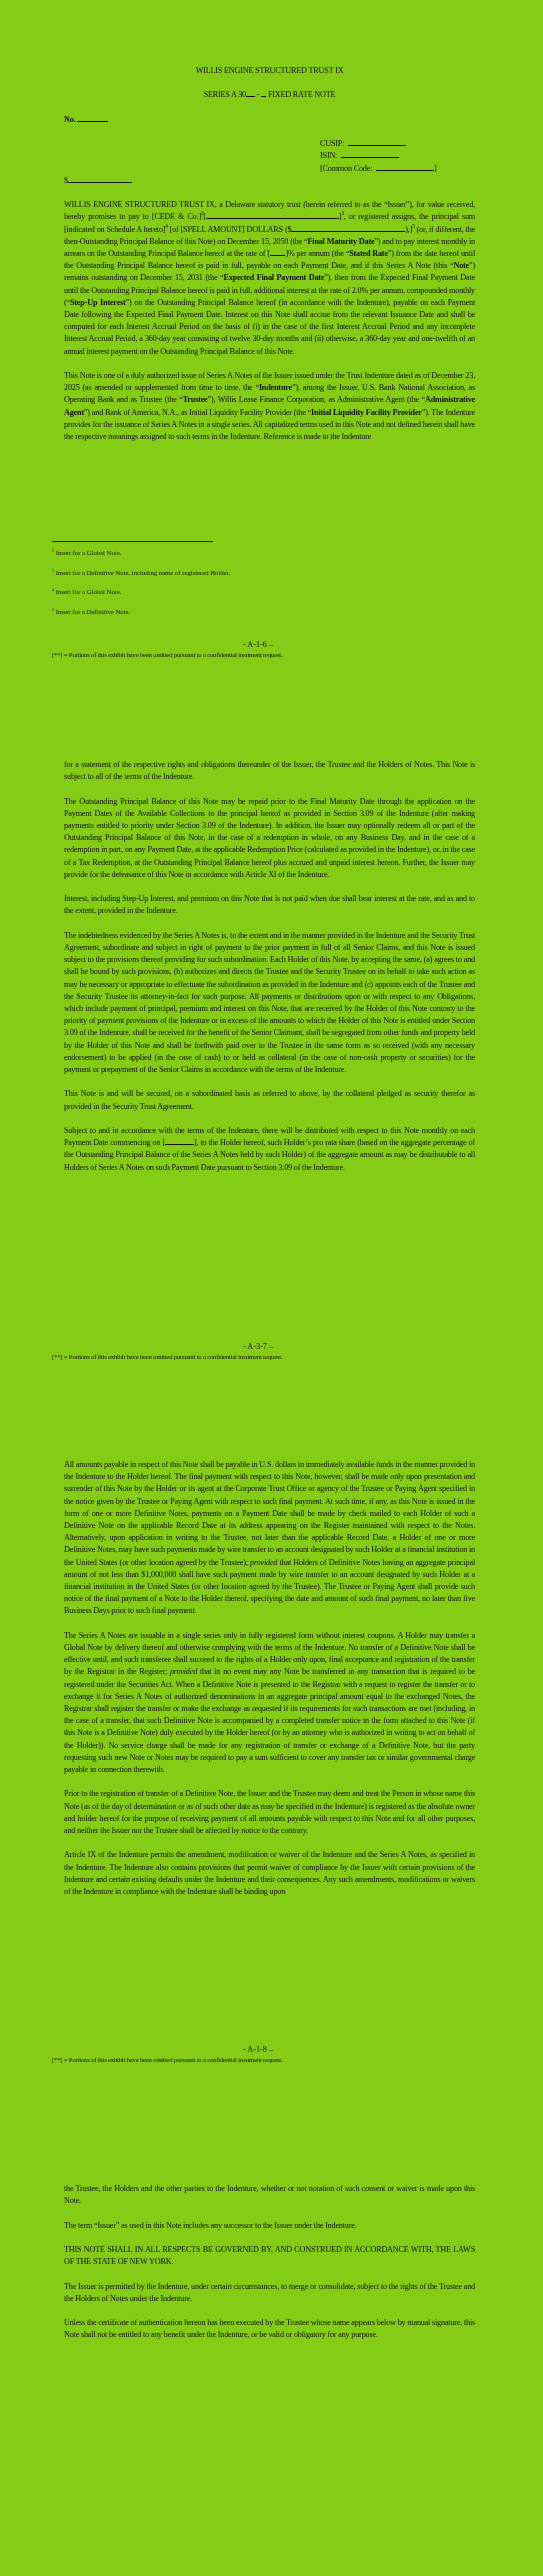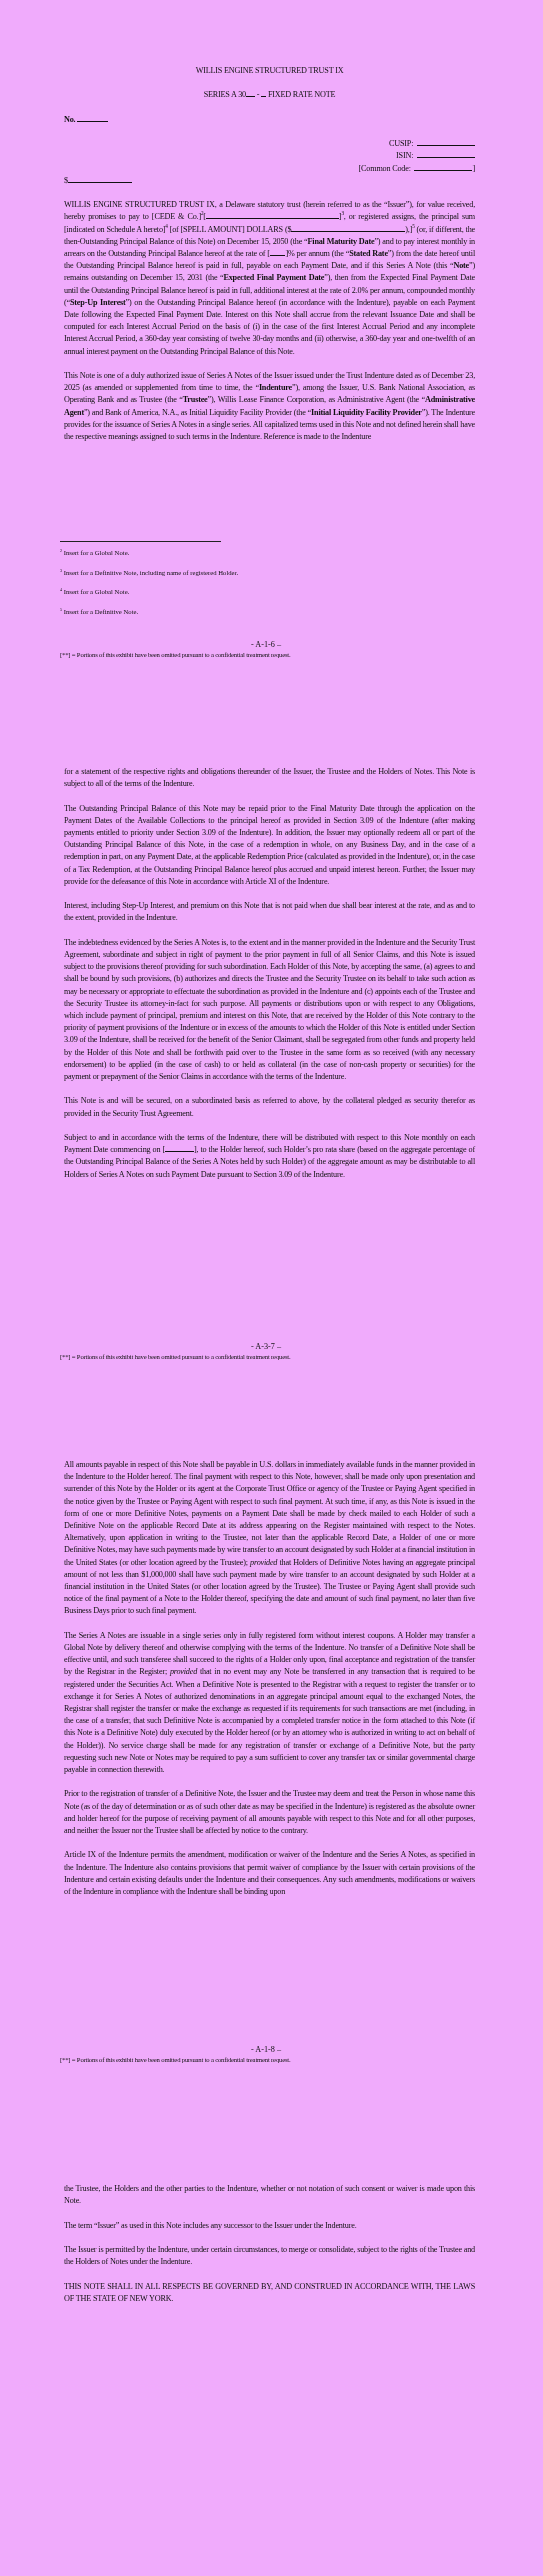"WILLIS ENGINE STRUCTURED TRUST IX" .page { background: #f0abfc -> #84cc16 }
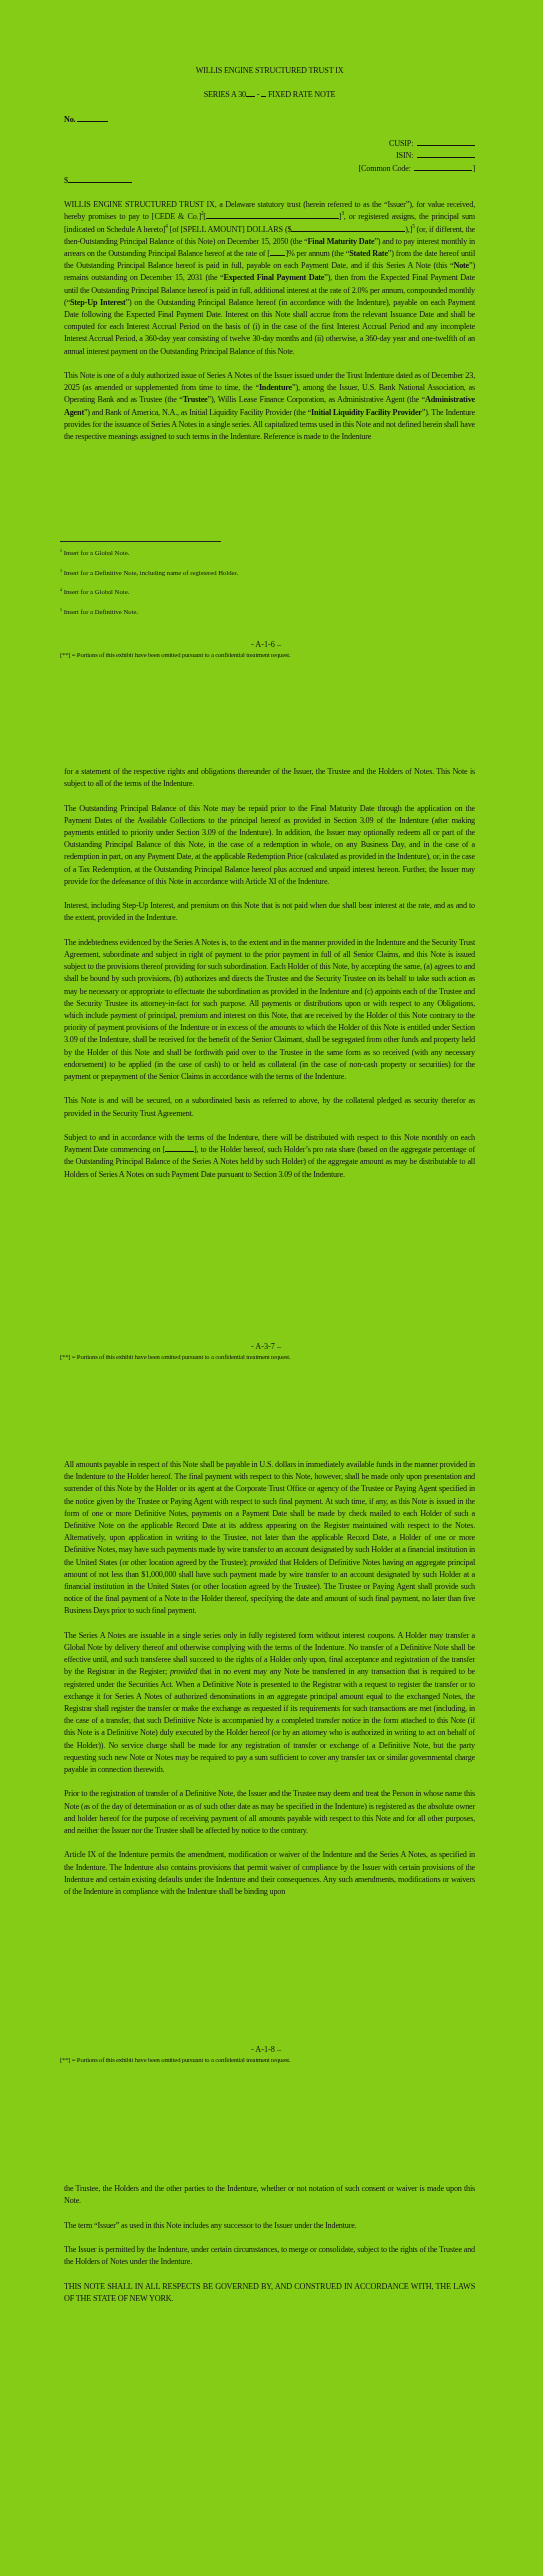"CUSIP:" .ids { text-align: right -> left }
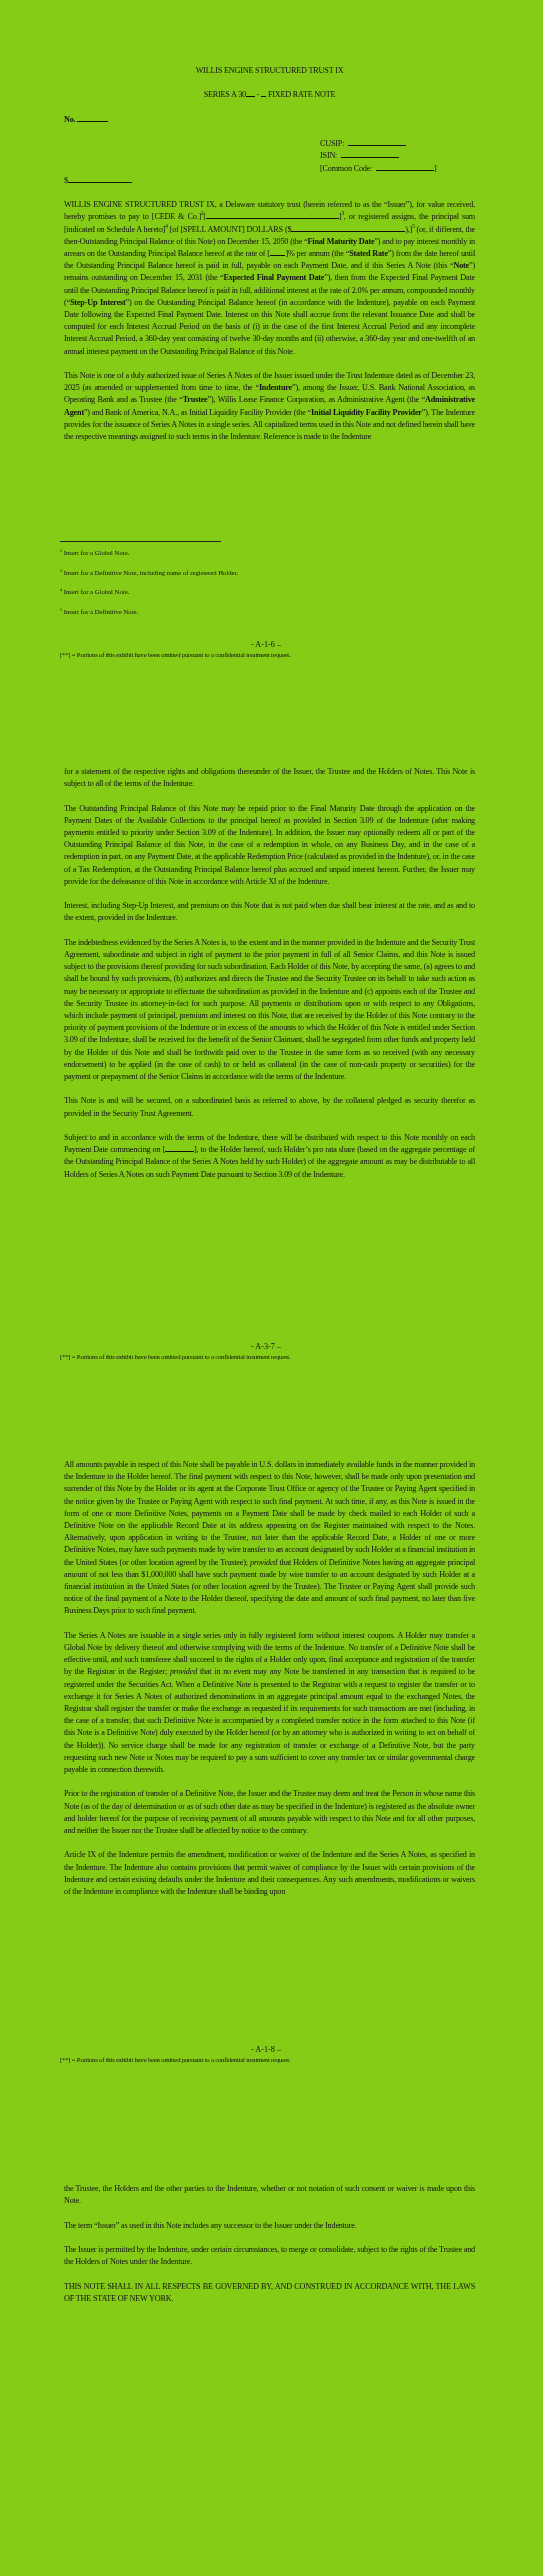"- A-1-6 –" .footer { left: 60px -> 52px }
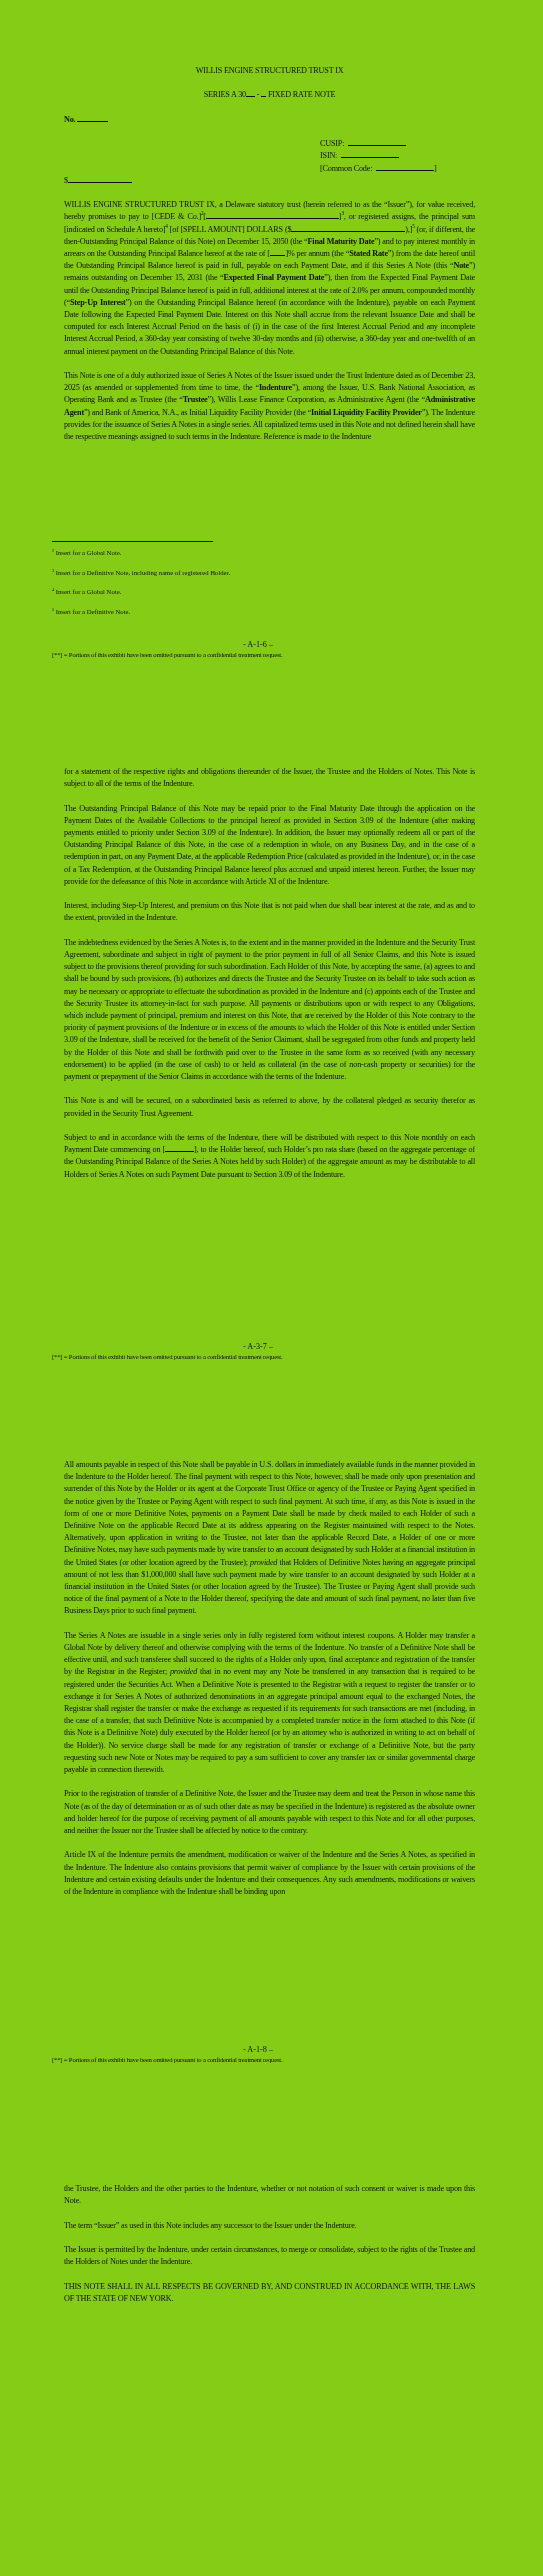"for a statement of the" div.content { top: 63px -> 56px }
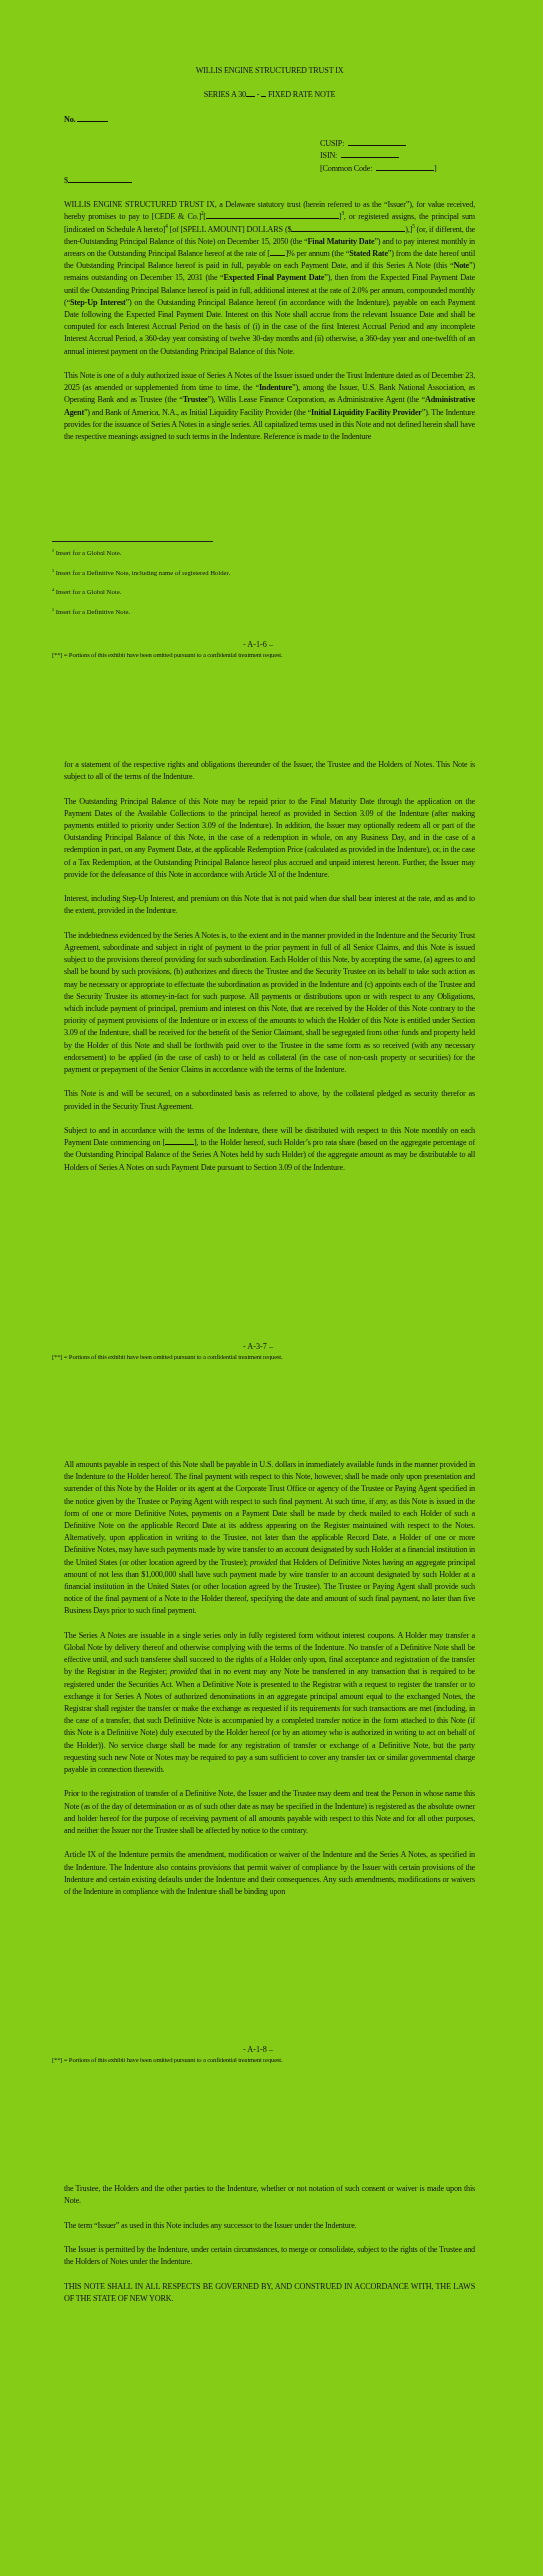"The Issuer is permitted by" div.p { order: before "THIS NOTE SHALL IN ALL" -> after "THIS NOTE SHALL IN ALL" }
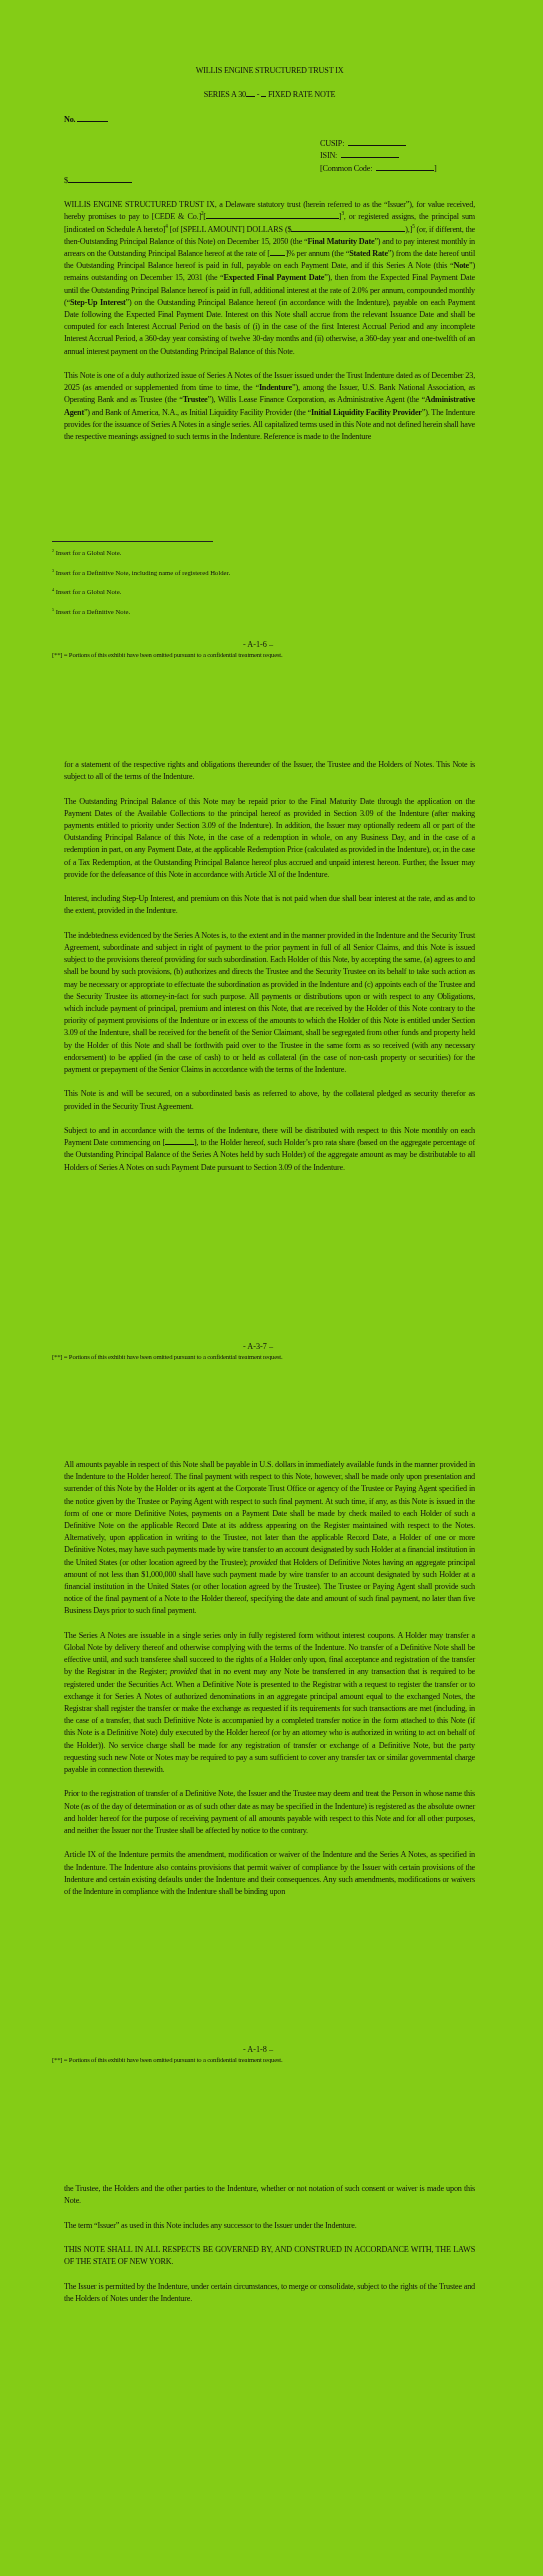"Unless the certificate of authentication" div.p { html: none -> <div>Unless the certificate of authentication hereon has been executed by the Trustee whose name appears below by manual signature, this Note shall not be entitled to any benefit under the Indenture, or be valid or obligatory for any purpose.</div> }
